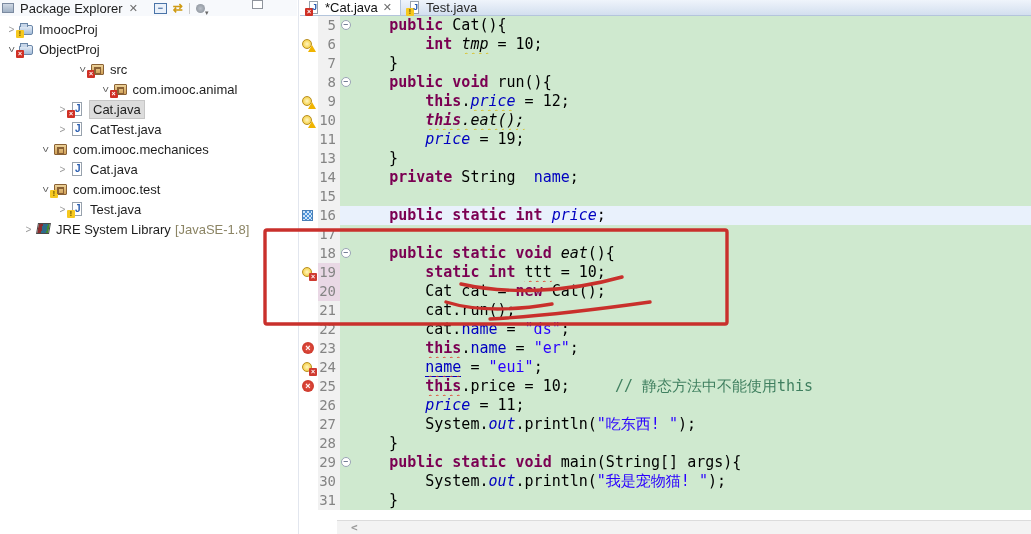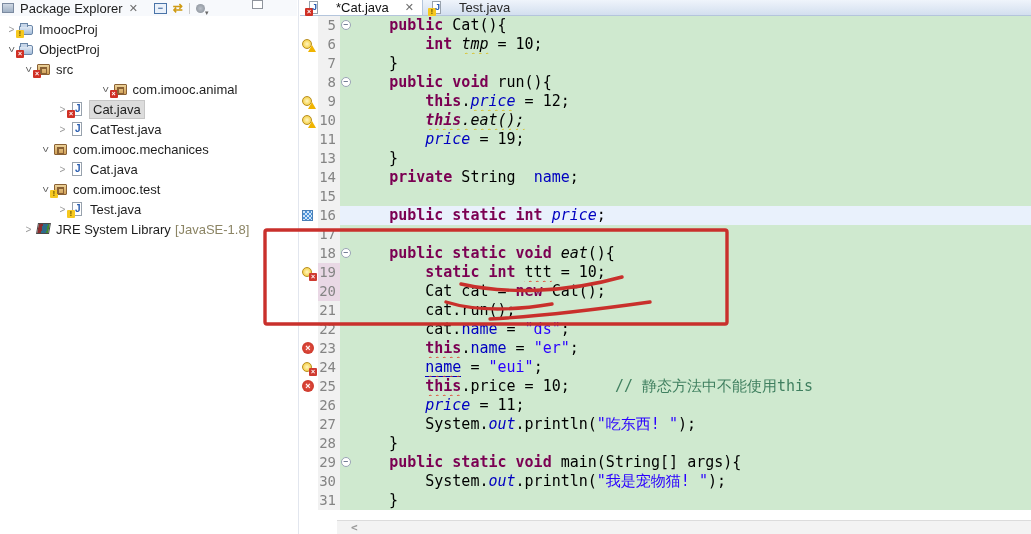"*Cat.java" .etab { gap: 16px -> 5px }
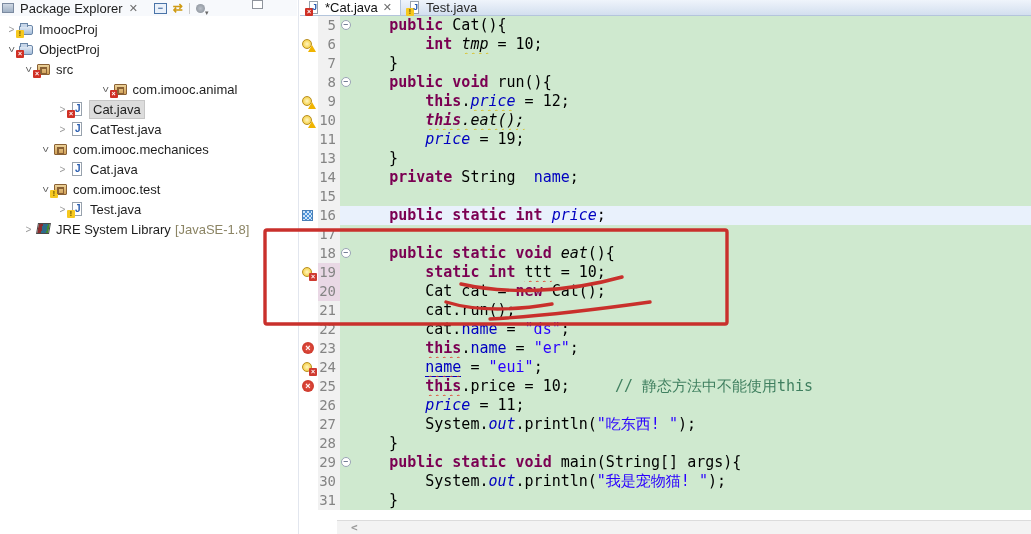"src" div.trow { margin-left: none -> 45px; padding-left: 23px -> 32px }
